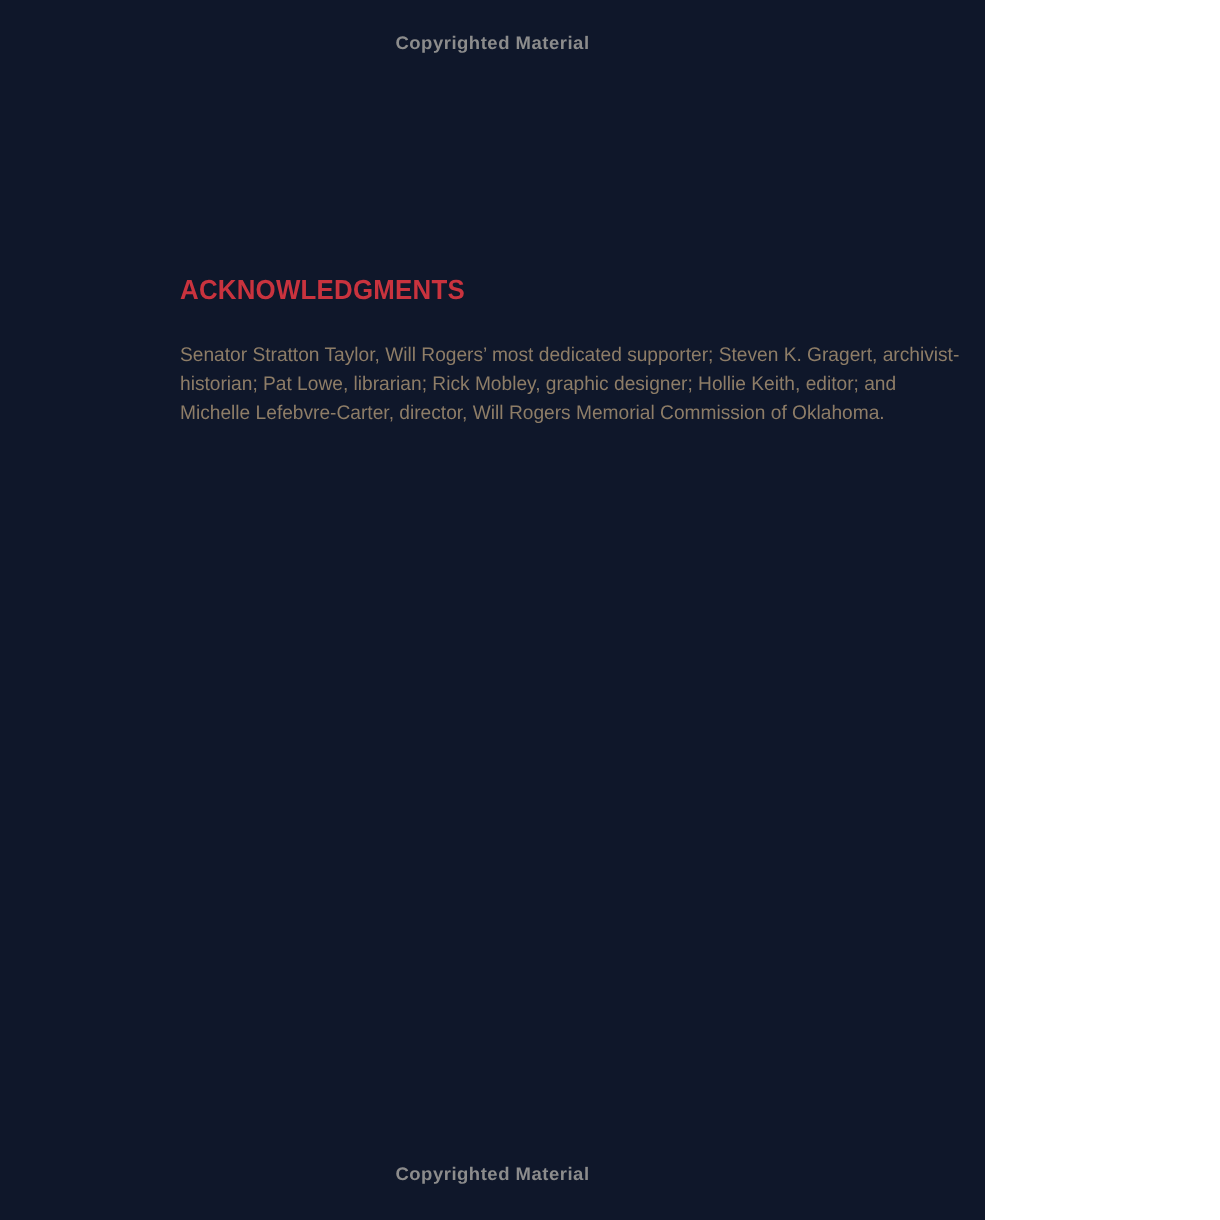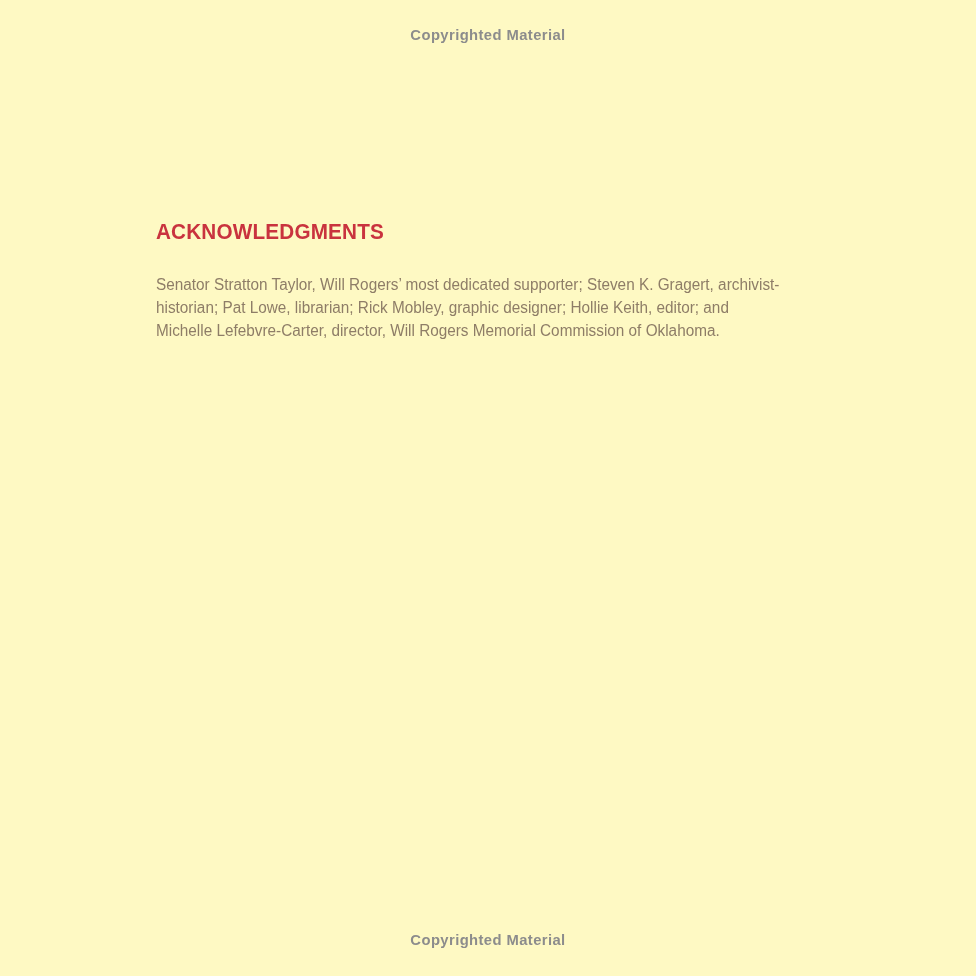"Copyrighted Material" .page { background: #fef9c3 -> #0f172a; width: 976px -> 788px }
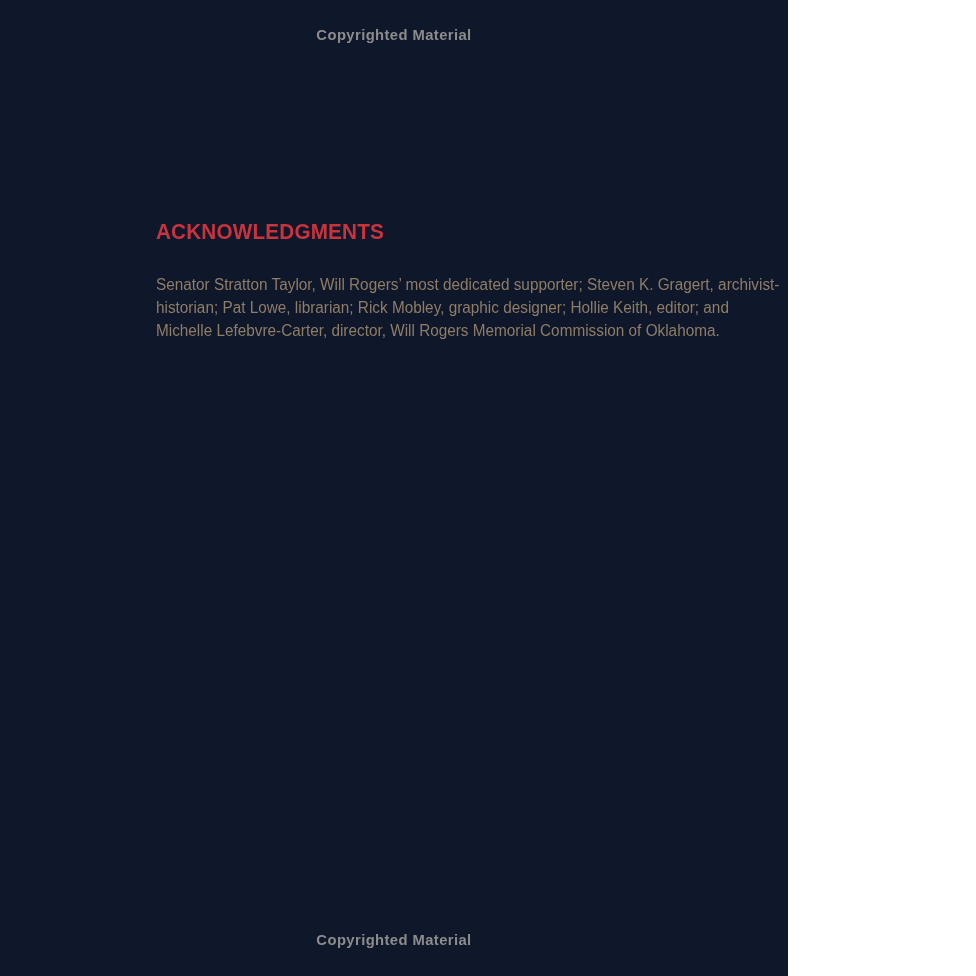"ACKNOWLEDGMENTS" .content { left: 156px -> 144px }
